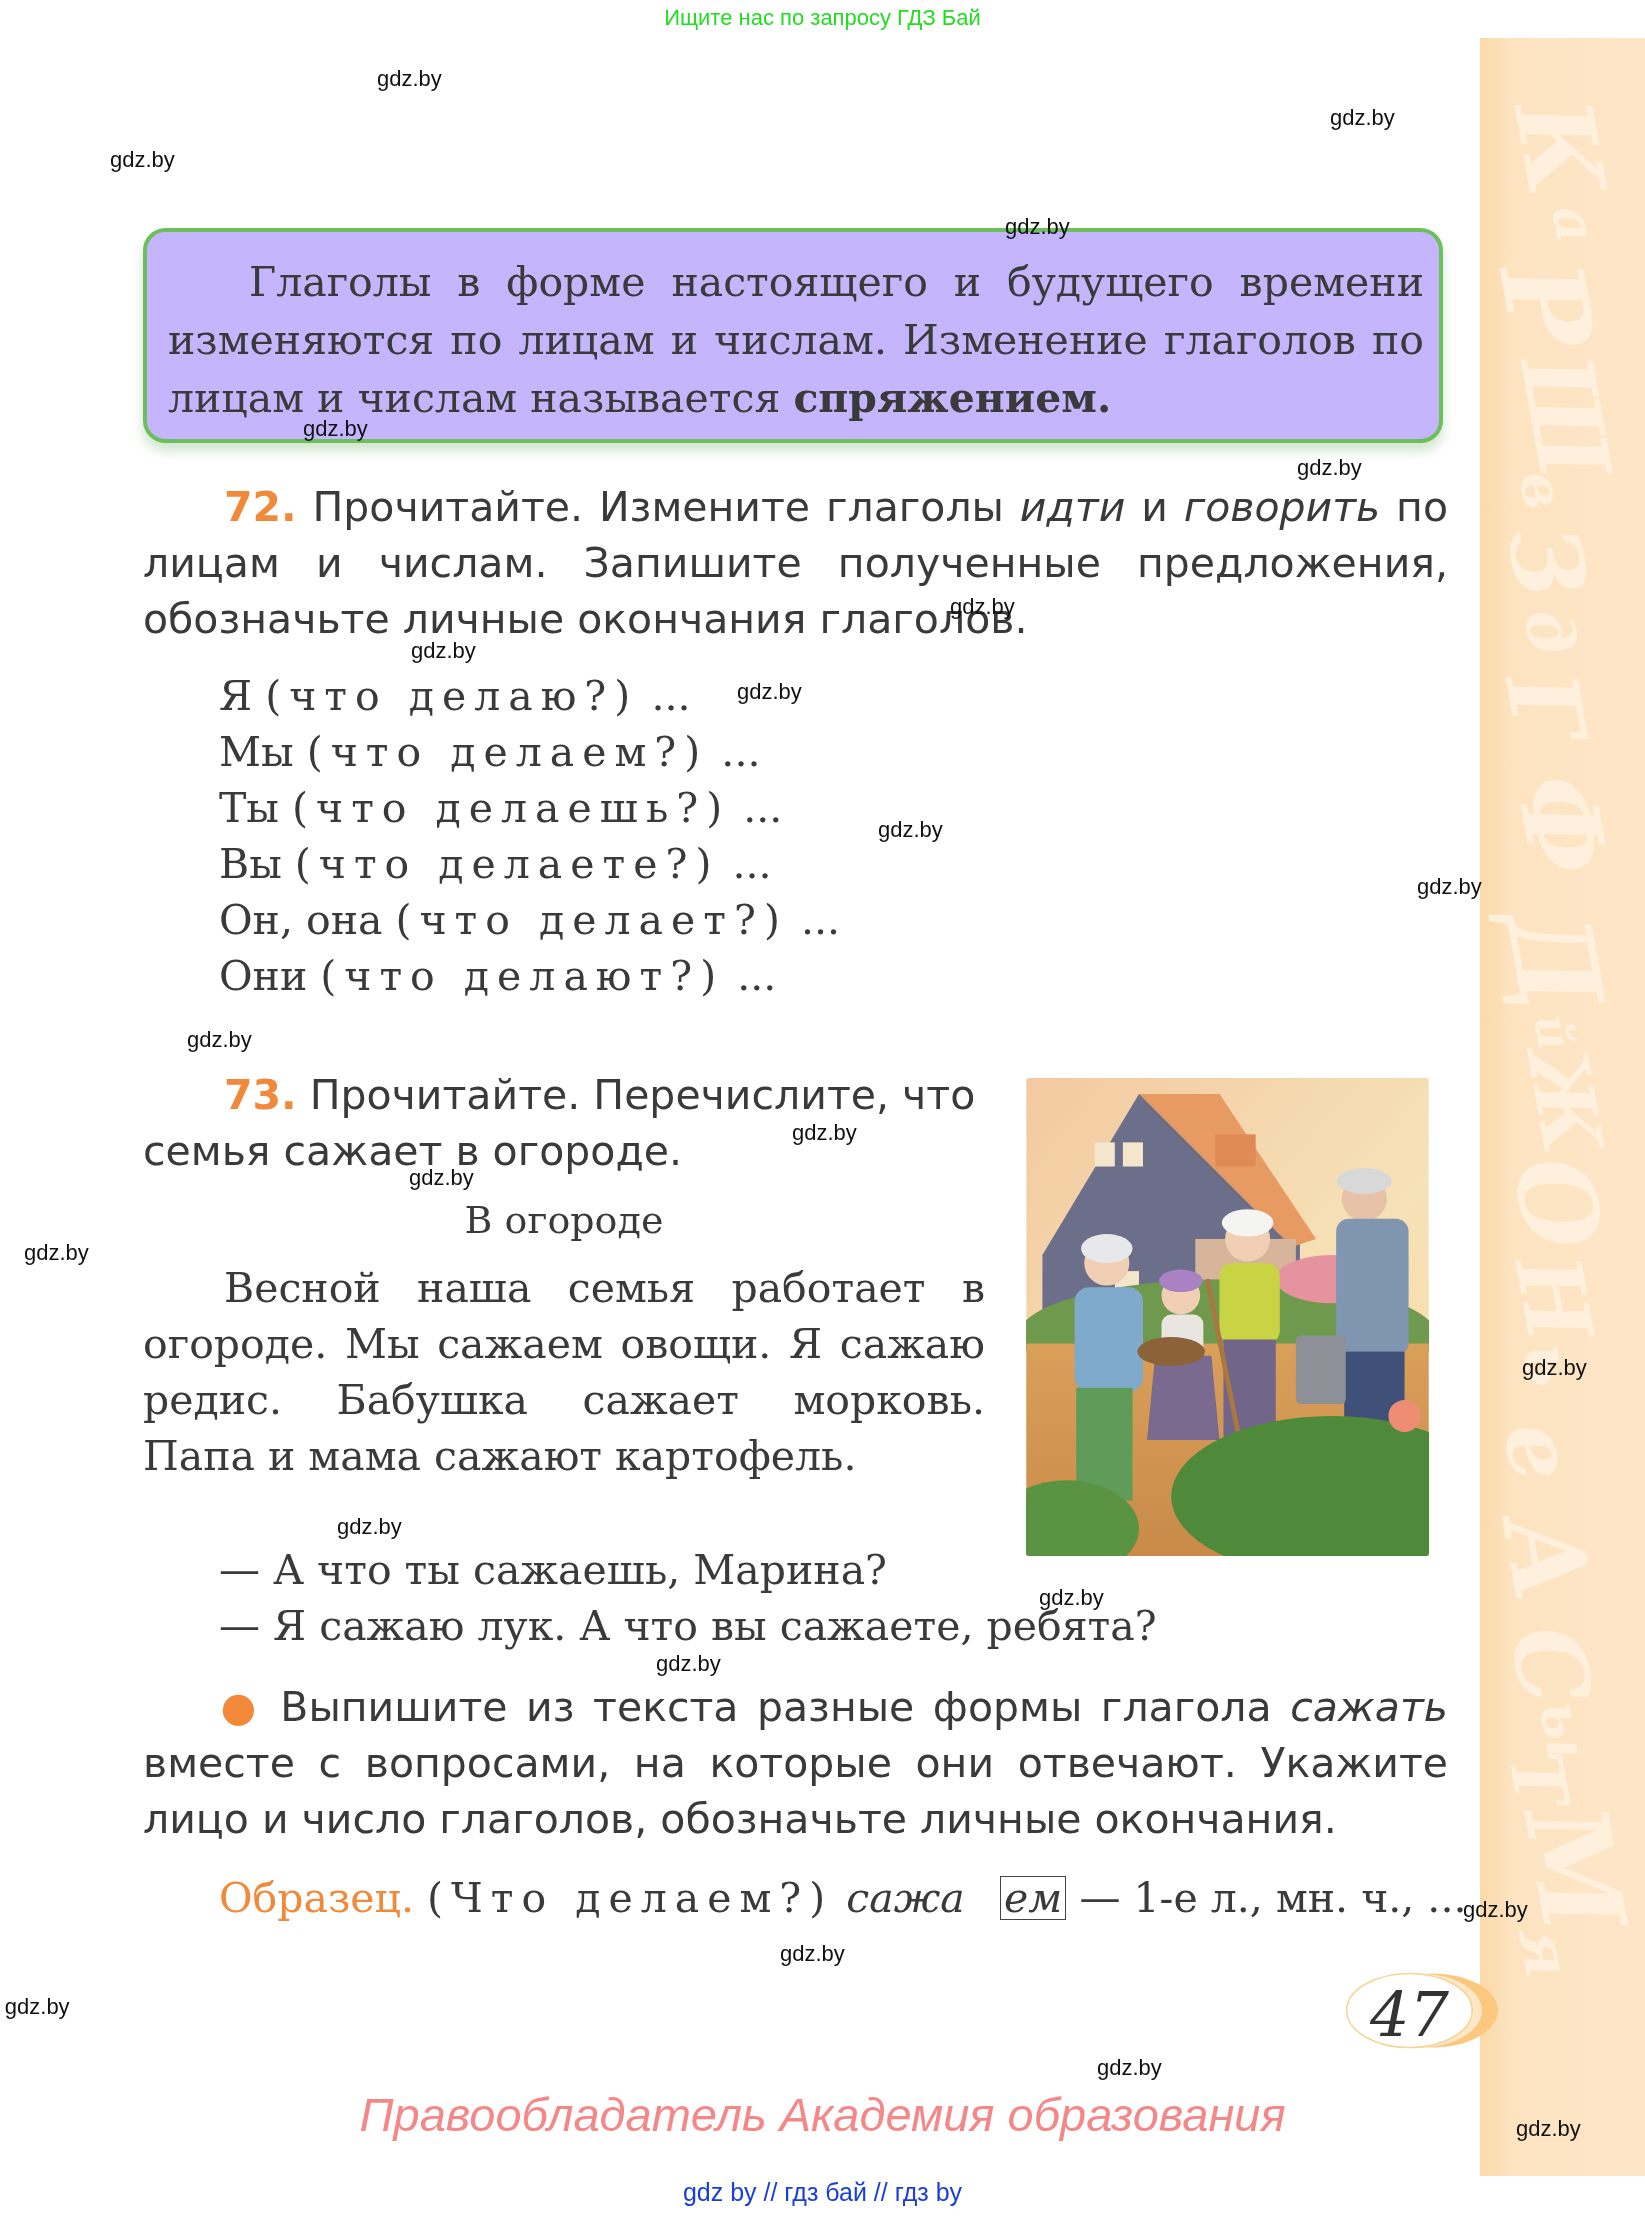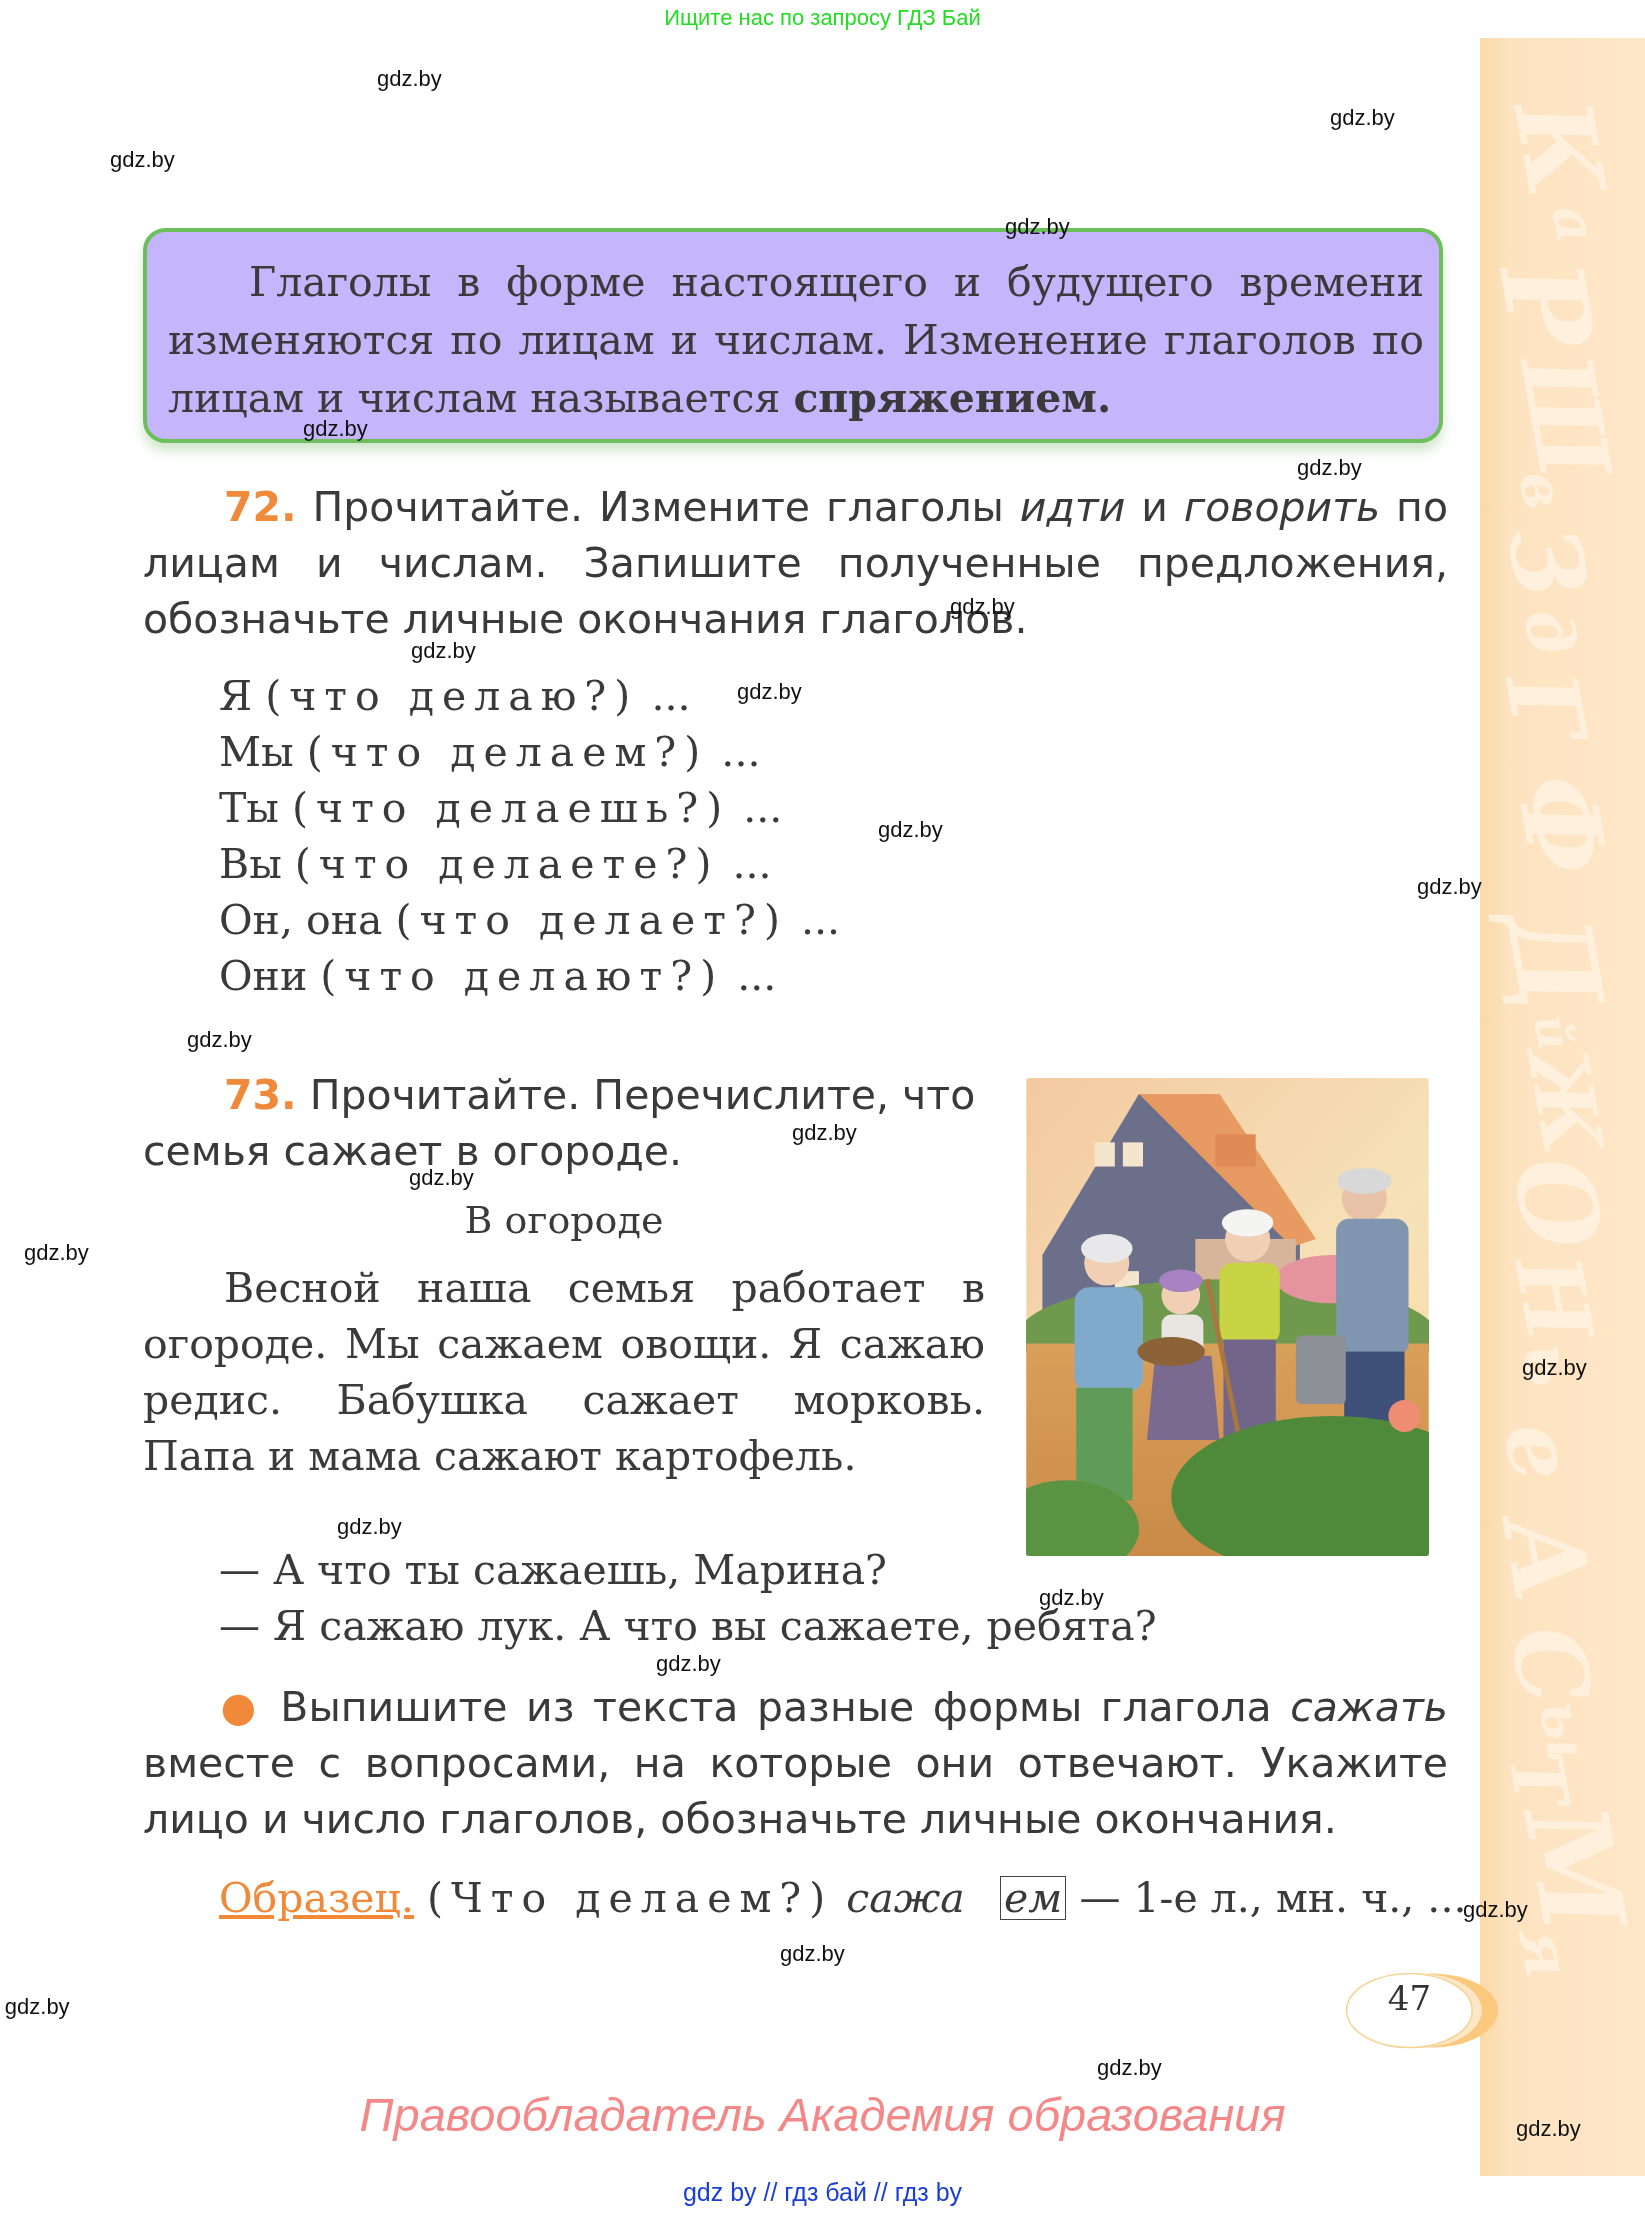"Образец." span { text-decoration: underline -> none }
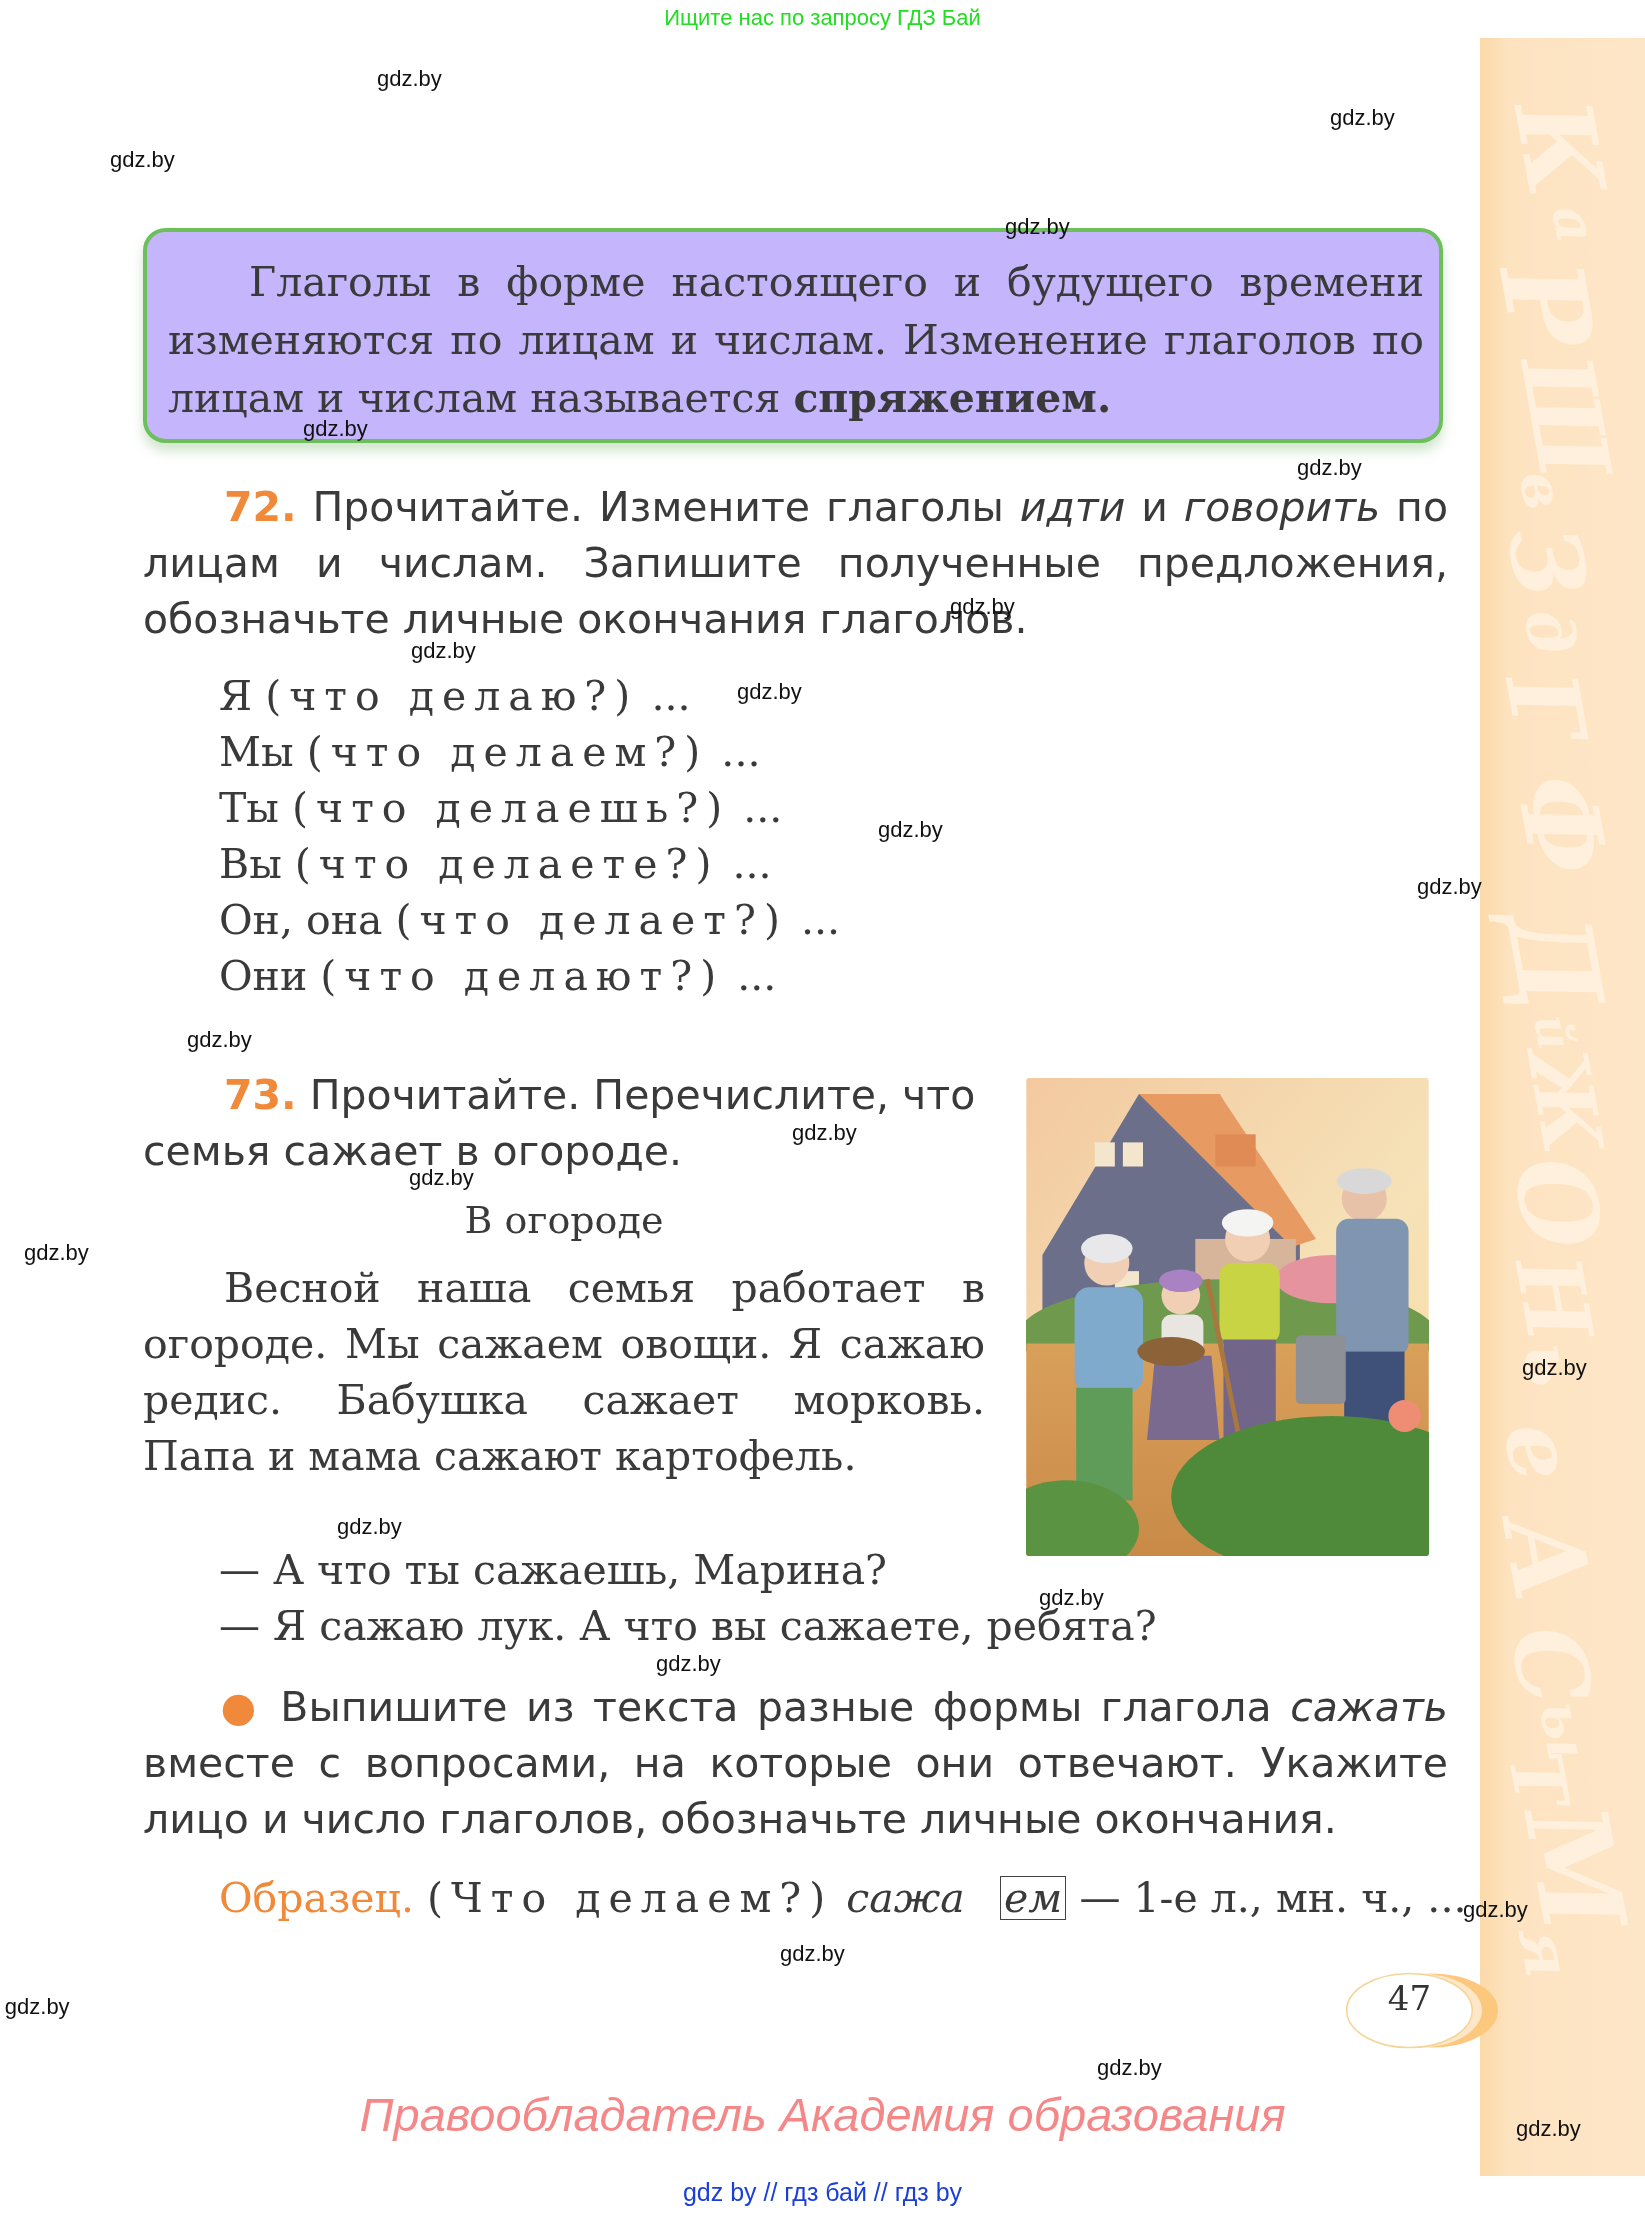"47" div { font-size: 34px -> 62px; font-style: none -> italic }
